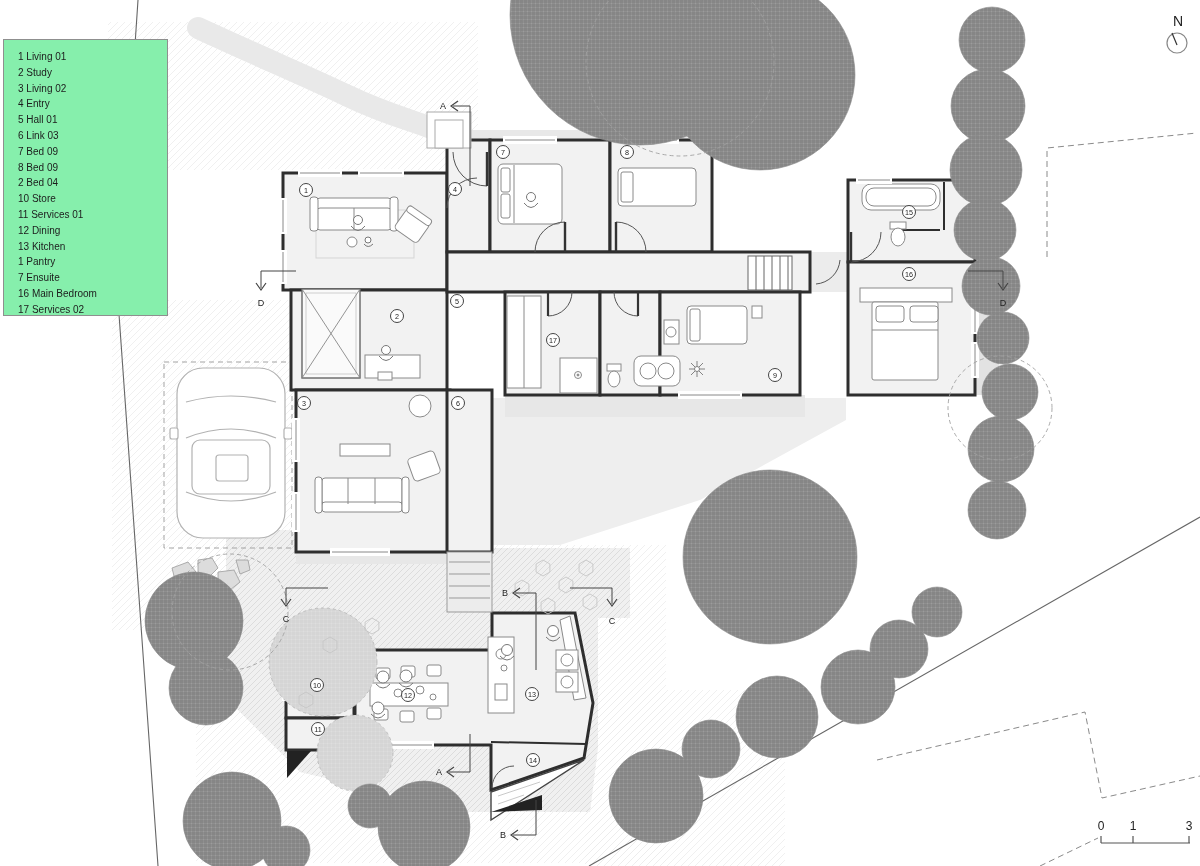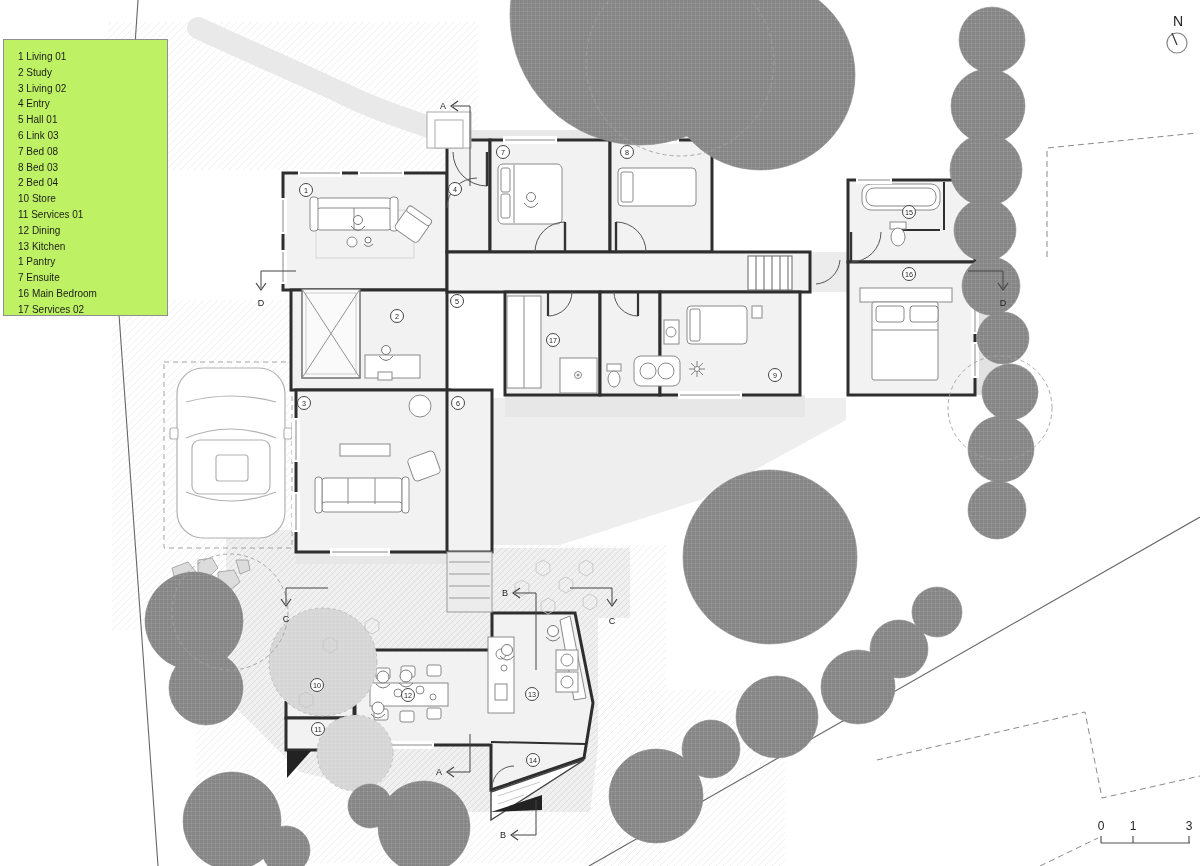"1 Living 01" .legend { background: #bef264 -> #86efac }
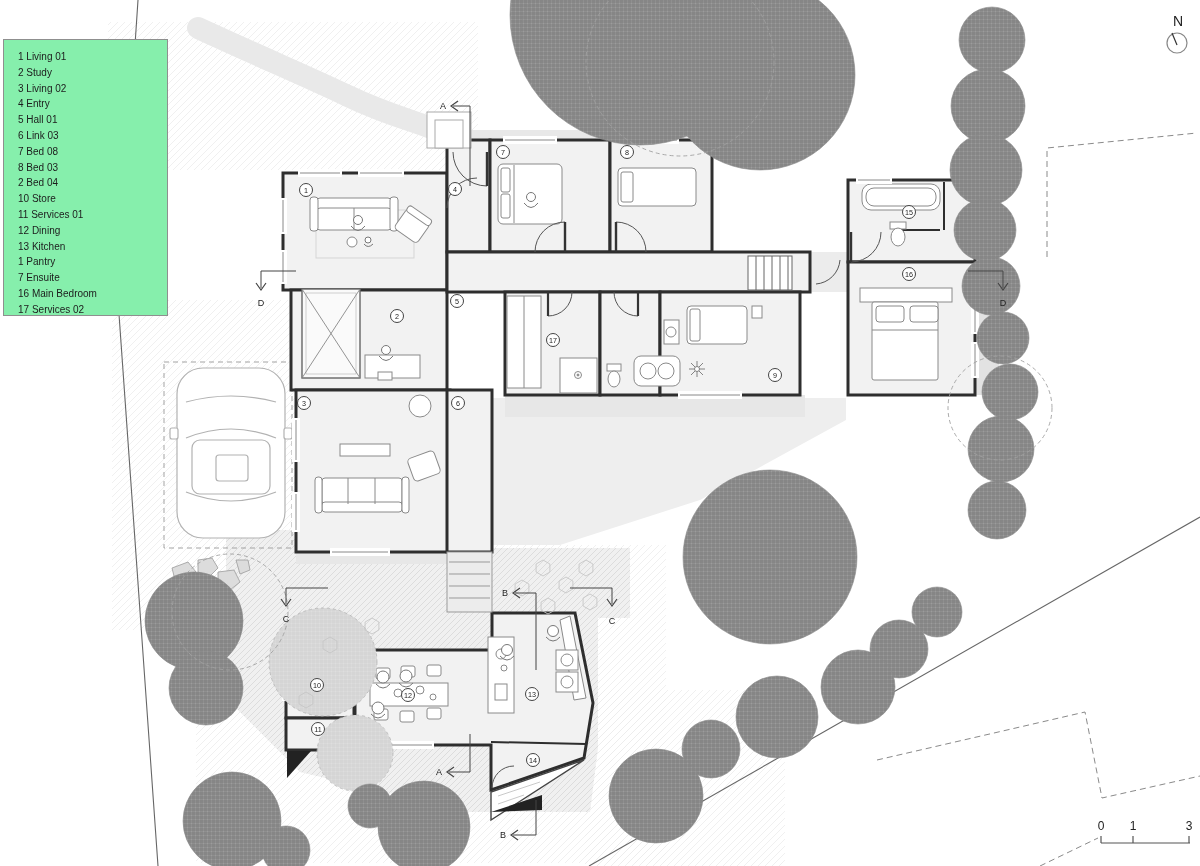"7 Bed 08" div.legend-item { text: 08 -> 09 }
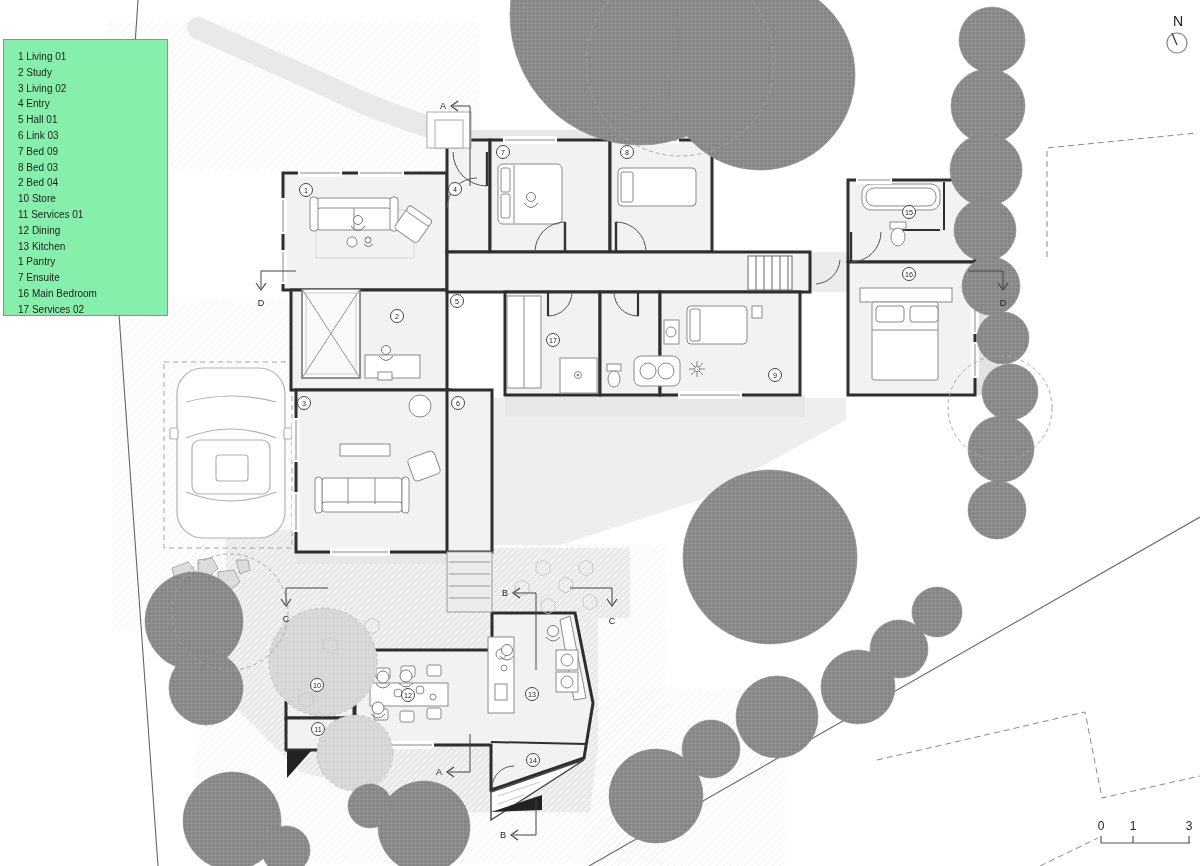"8 Bed 03" div.legend-item { text: 03 -> 09 }
